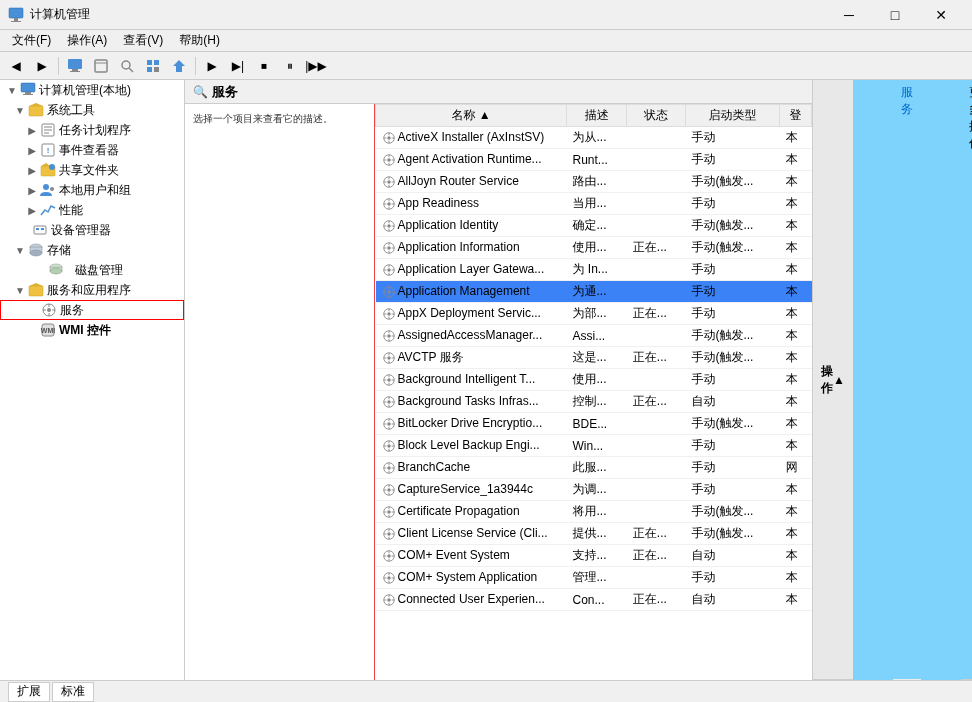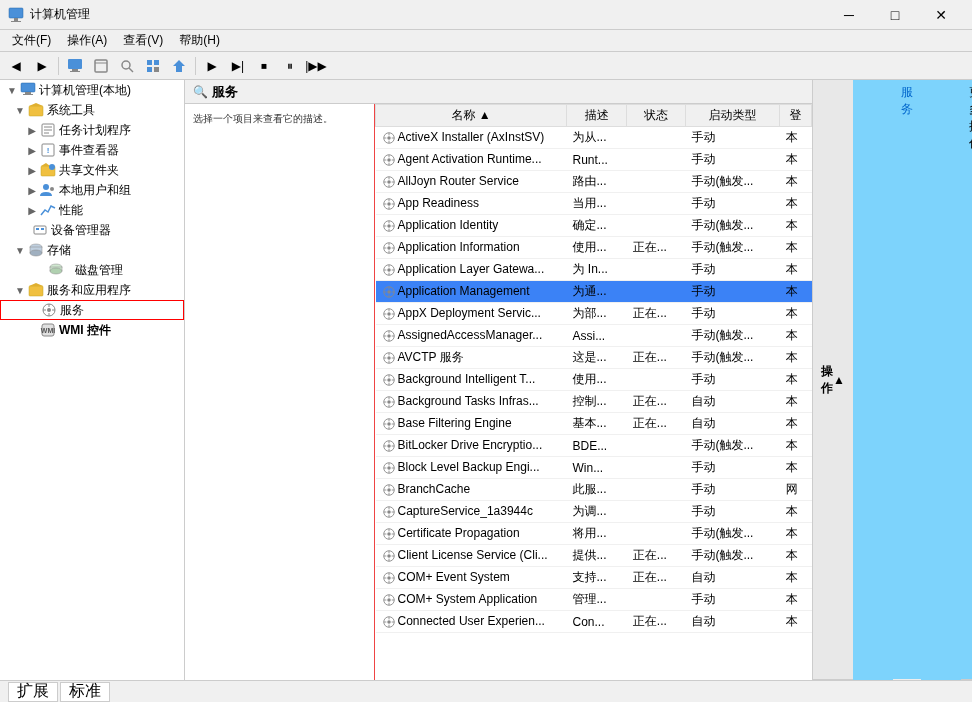"Base Filtering Engine" tr { html: <tr> <td><svg> <circle></circle> <circle></circle> <line></line> <line></line> <line></line> <line></line> </svg>Base Filtering Engine</td> <td>基本...</td> <td>正在...</td> <td>自动</td> <td>本</td> </tr> -> none }
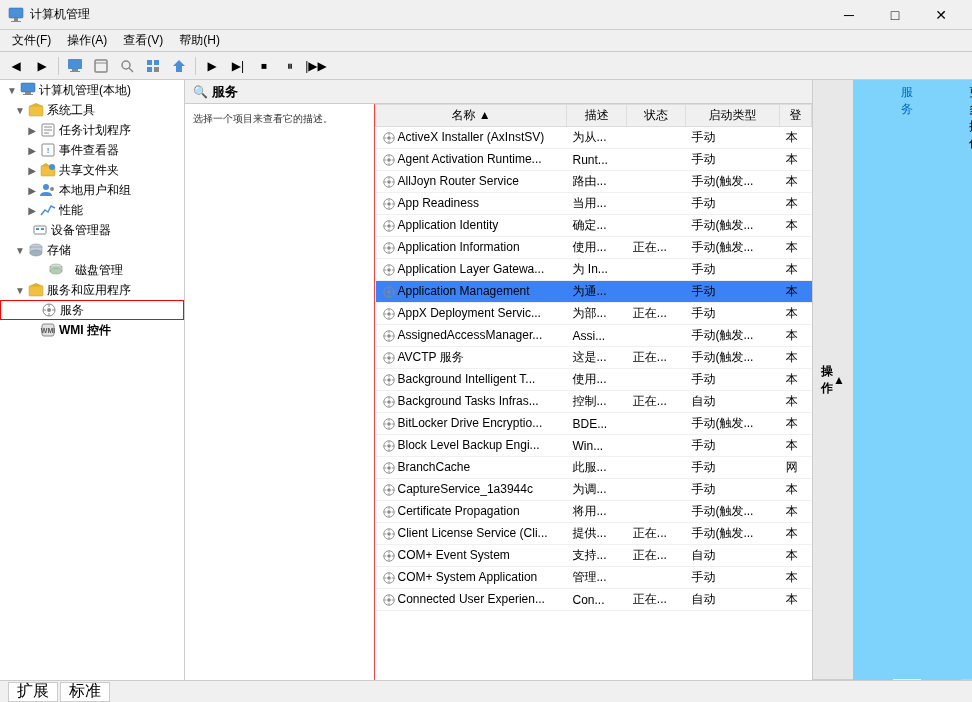"扩展" .status-tab { font-size: 16px -> 12px }
